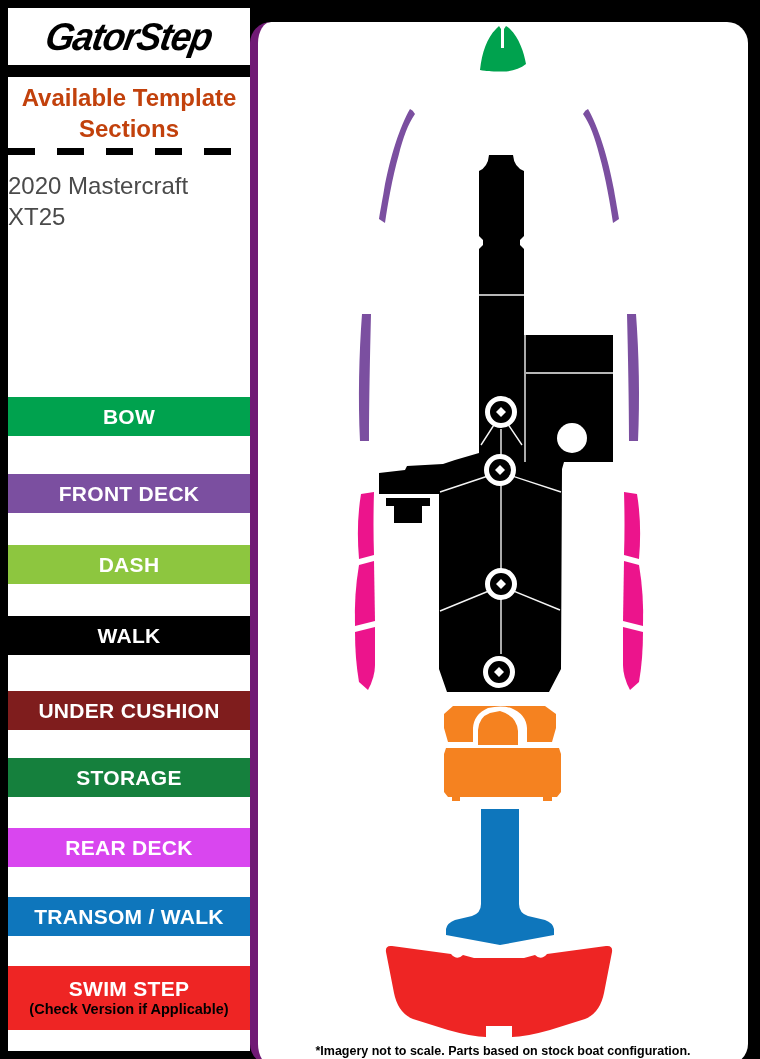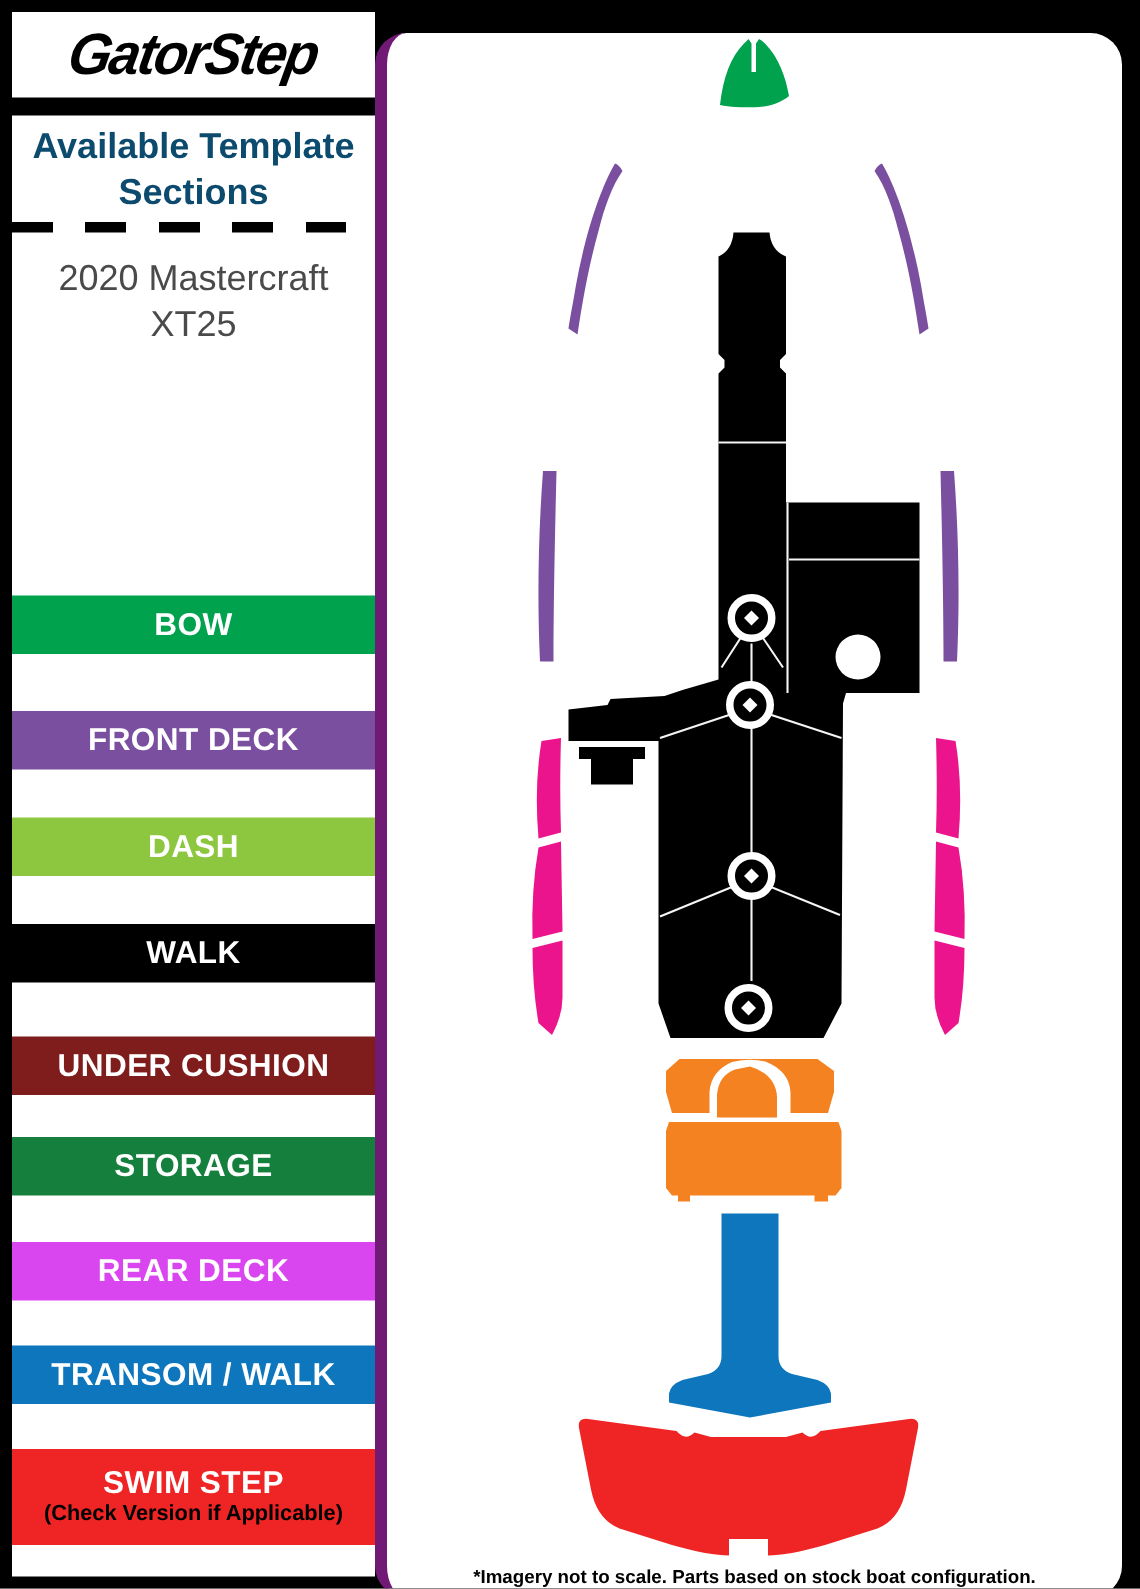"Available Template" .tpl-title { color: #0c4a6e -> #c2410c }
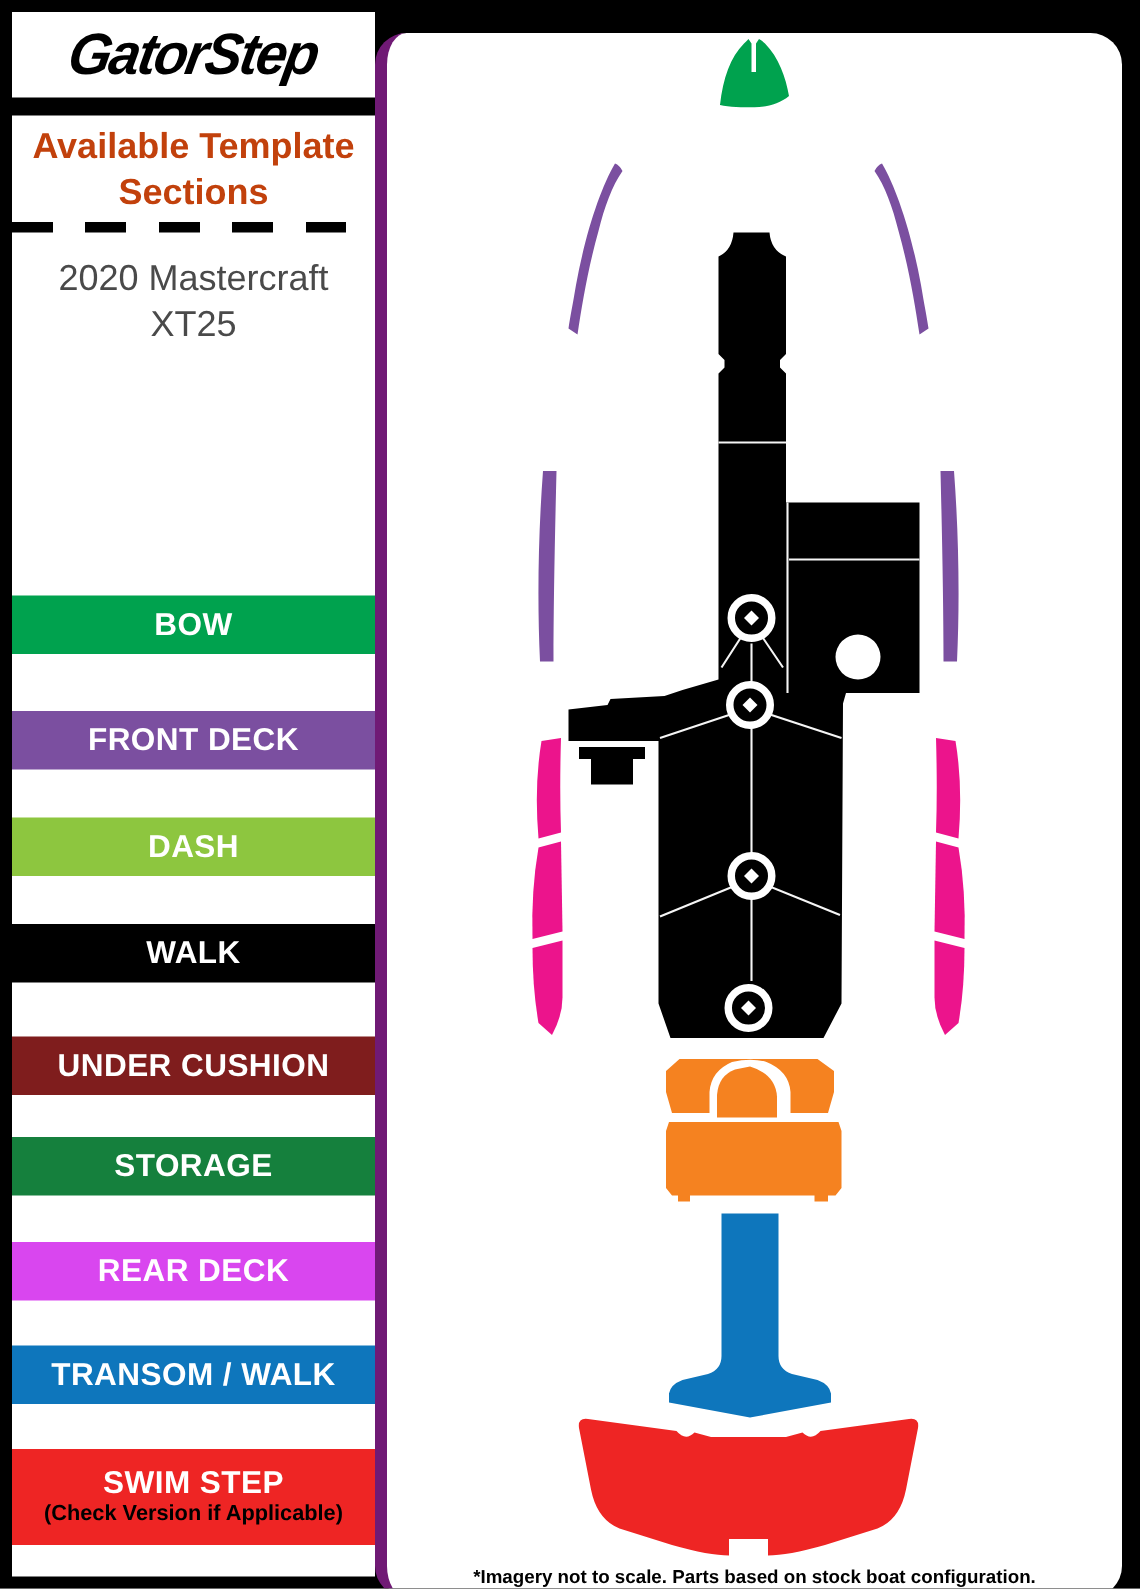"2020 Mastercraft" .model-name { text-align: center -> none }
